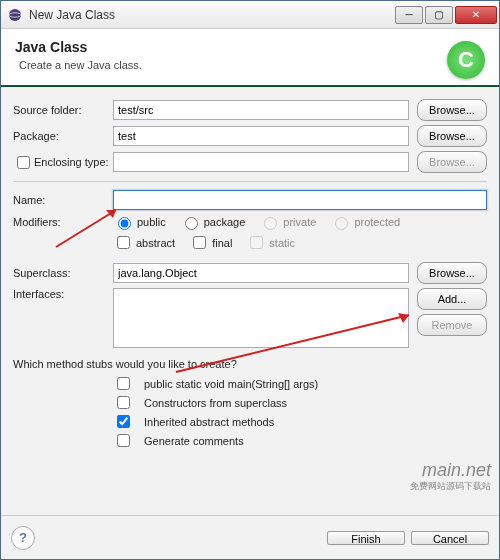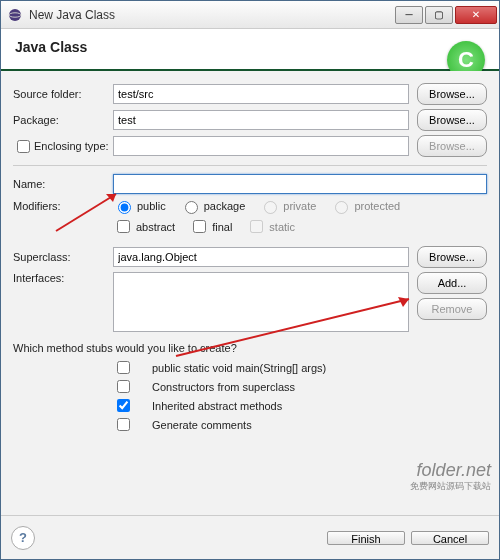"Create a new Java class." div.header-sub { html: none -> <div>Create a new Java class.</div> }
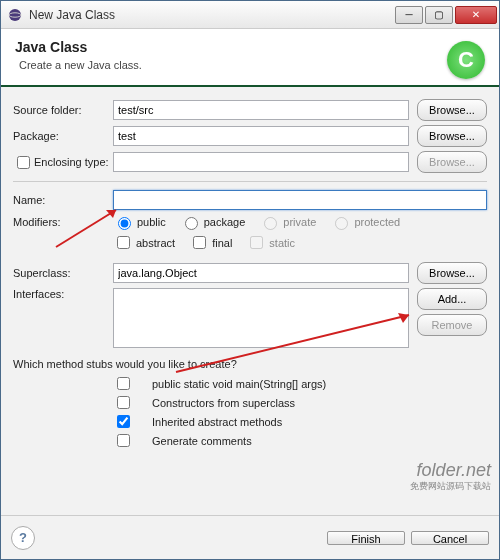"public static void main(String[] args)" .stub-opt { gap: 19px -> 11px }
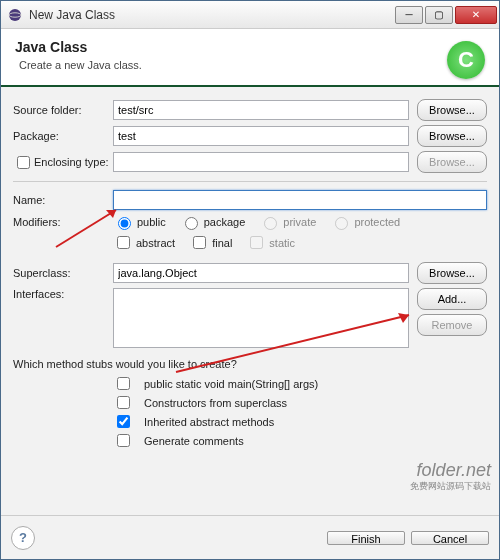"folder.net" div.watermark { text: folder.net -> main.net }
